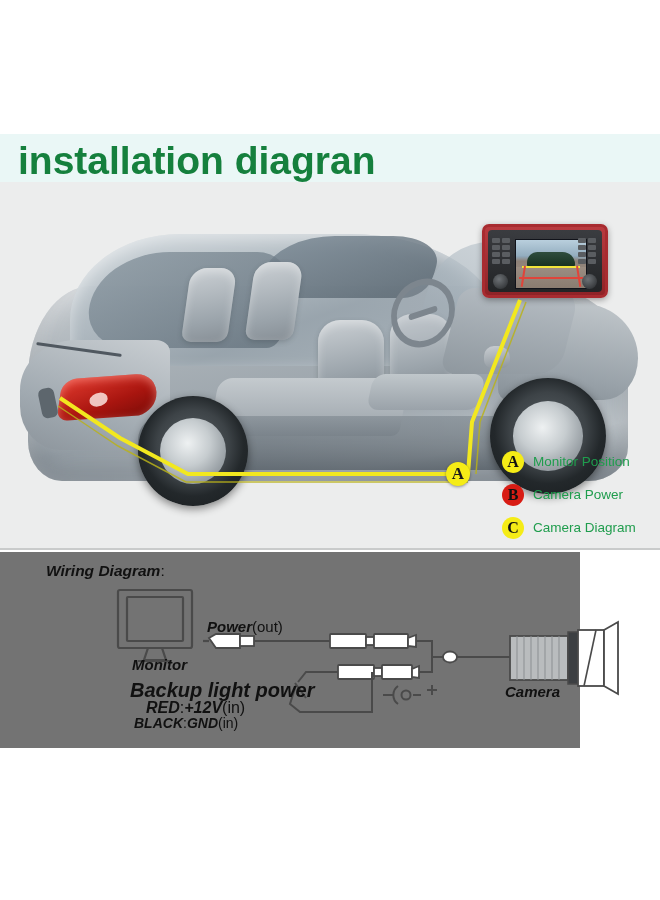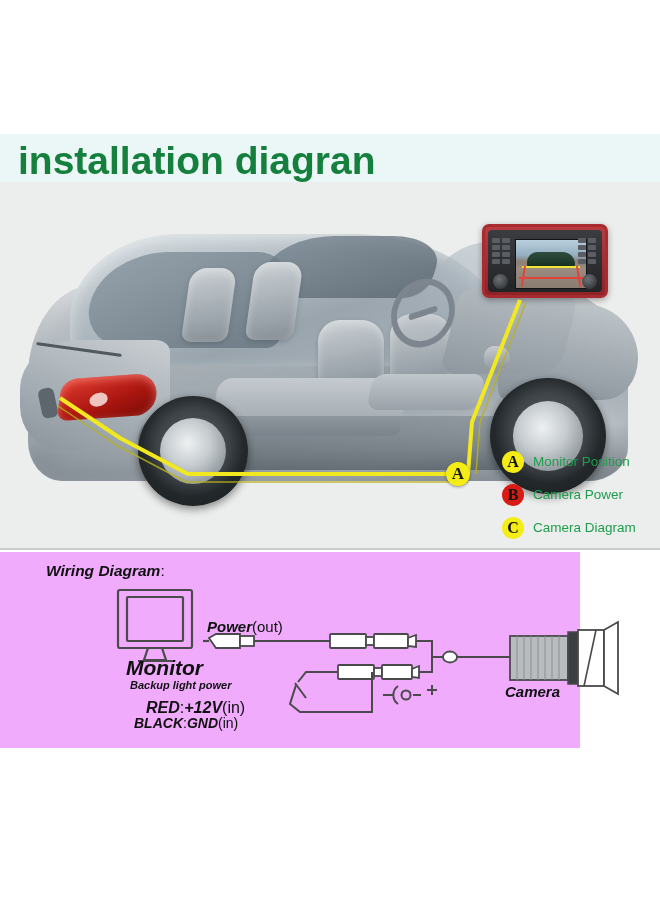"Wiring Diagram:" .wiring-panel { background: #f0abfc -> #737373 }
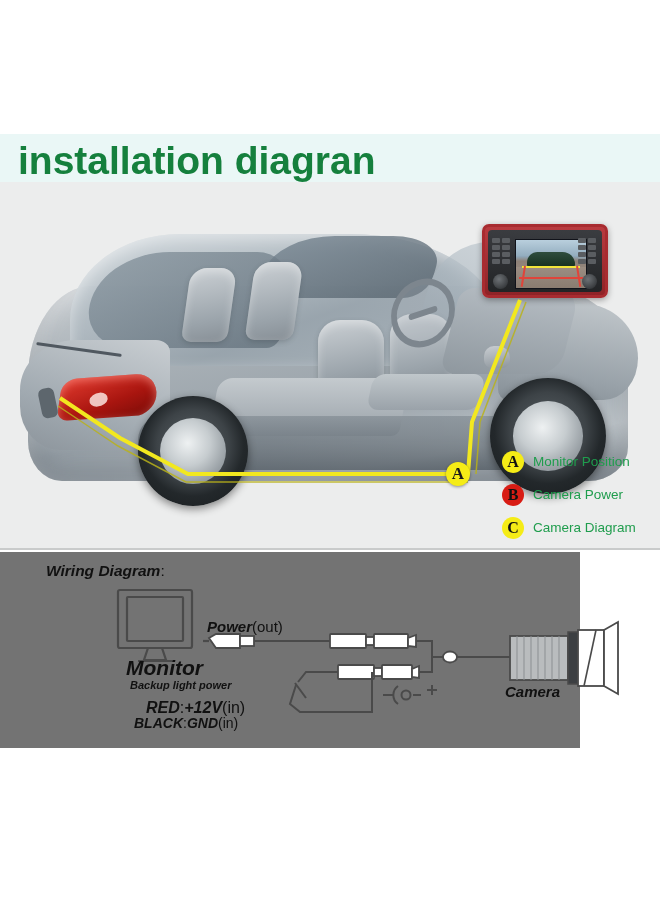"Monitor" .lbl-monitor { font-size: 21px -> 15px; left: 126px -> 132px }
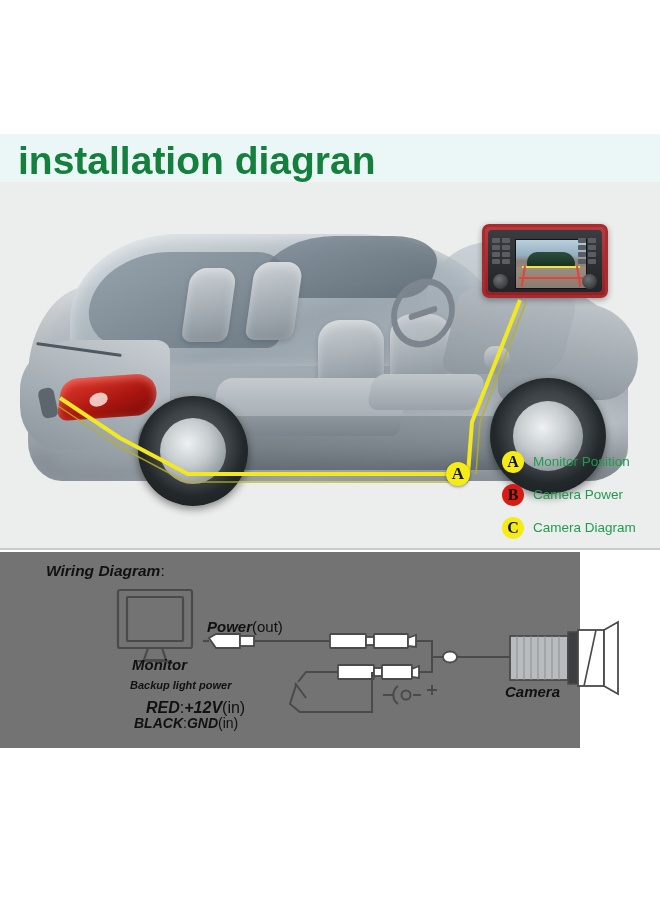"Backup light power" .lbl-backup { font-size: 11px -> 20px }
